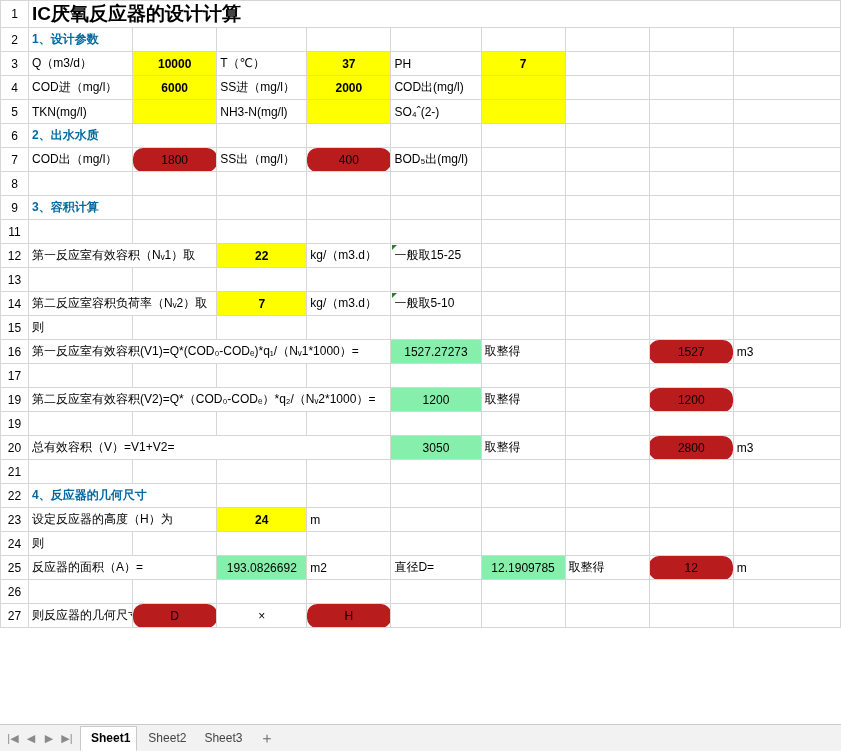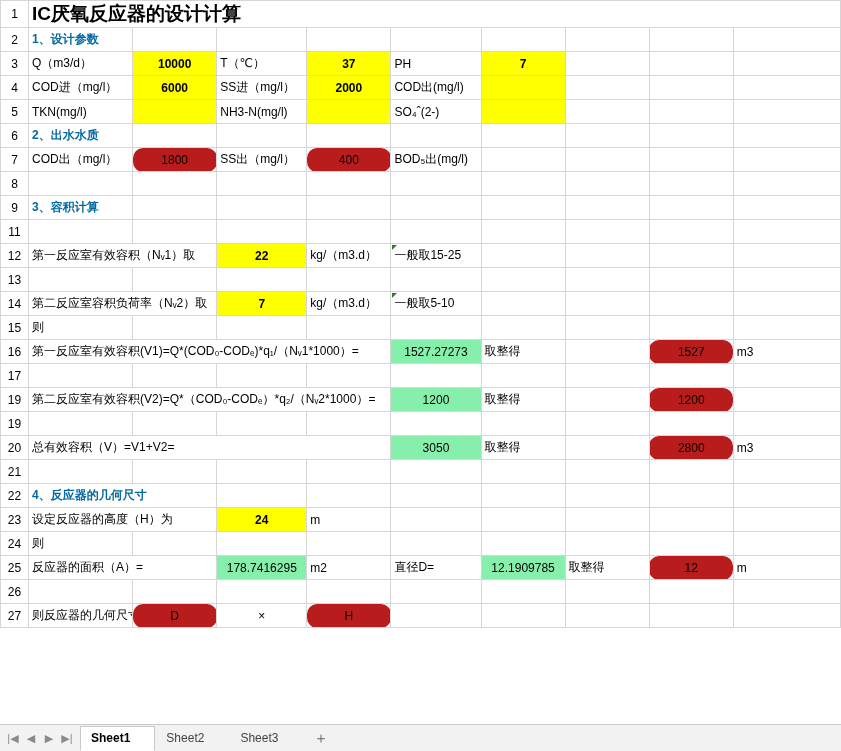"178.7416295" td.green { text: 178.7416295 -> 193.0826692 }
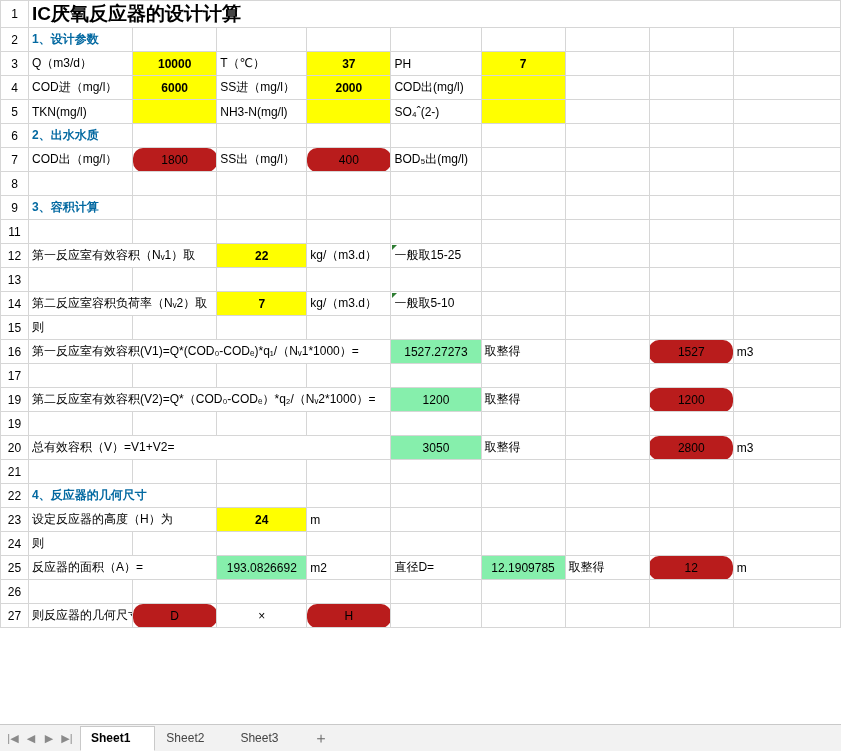"Sheet1" .tab { padding: 4px 24px 5px 10px -> 4px 6px 5px 10px }
